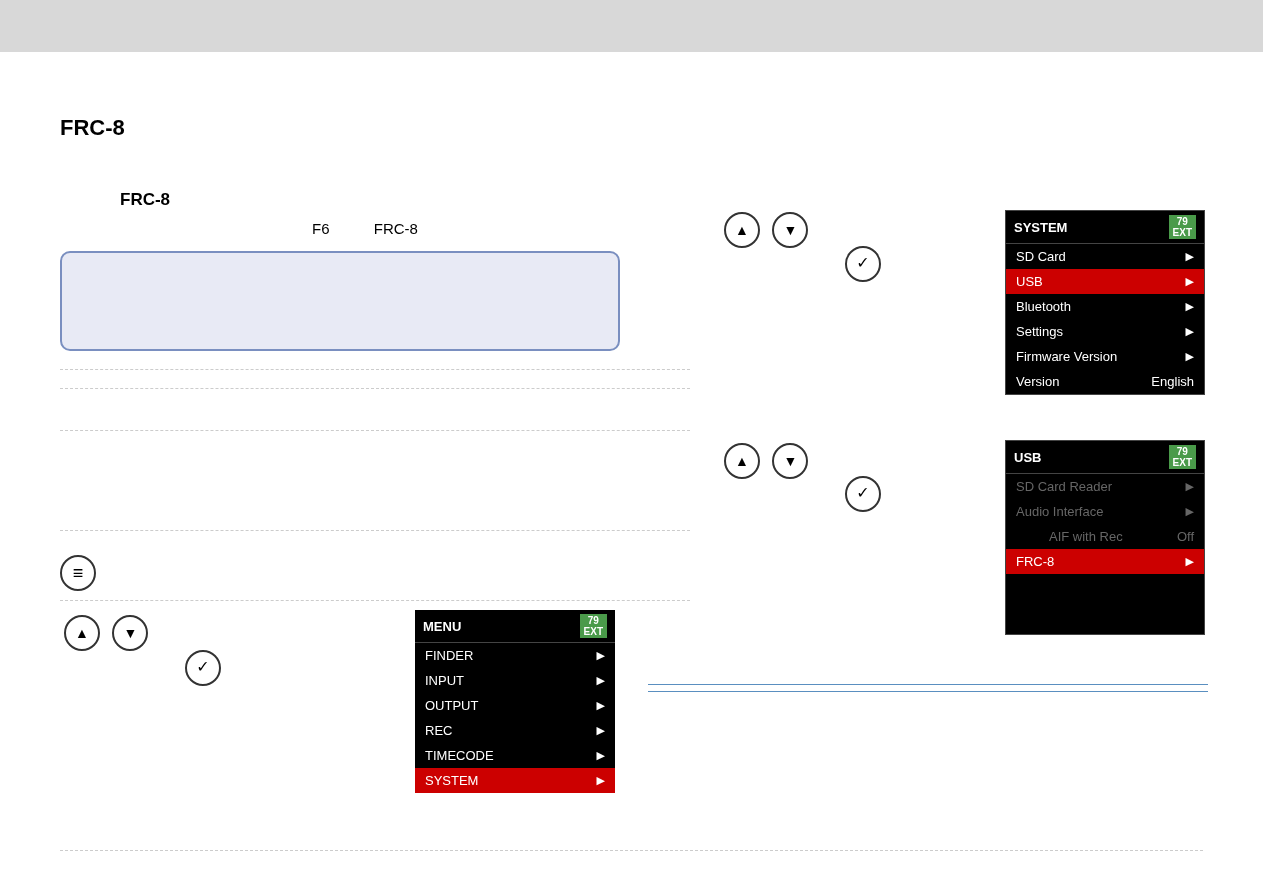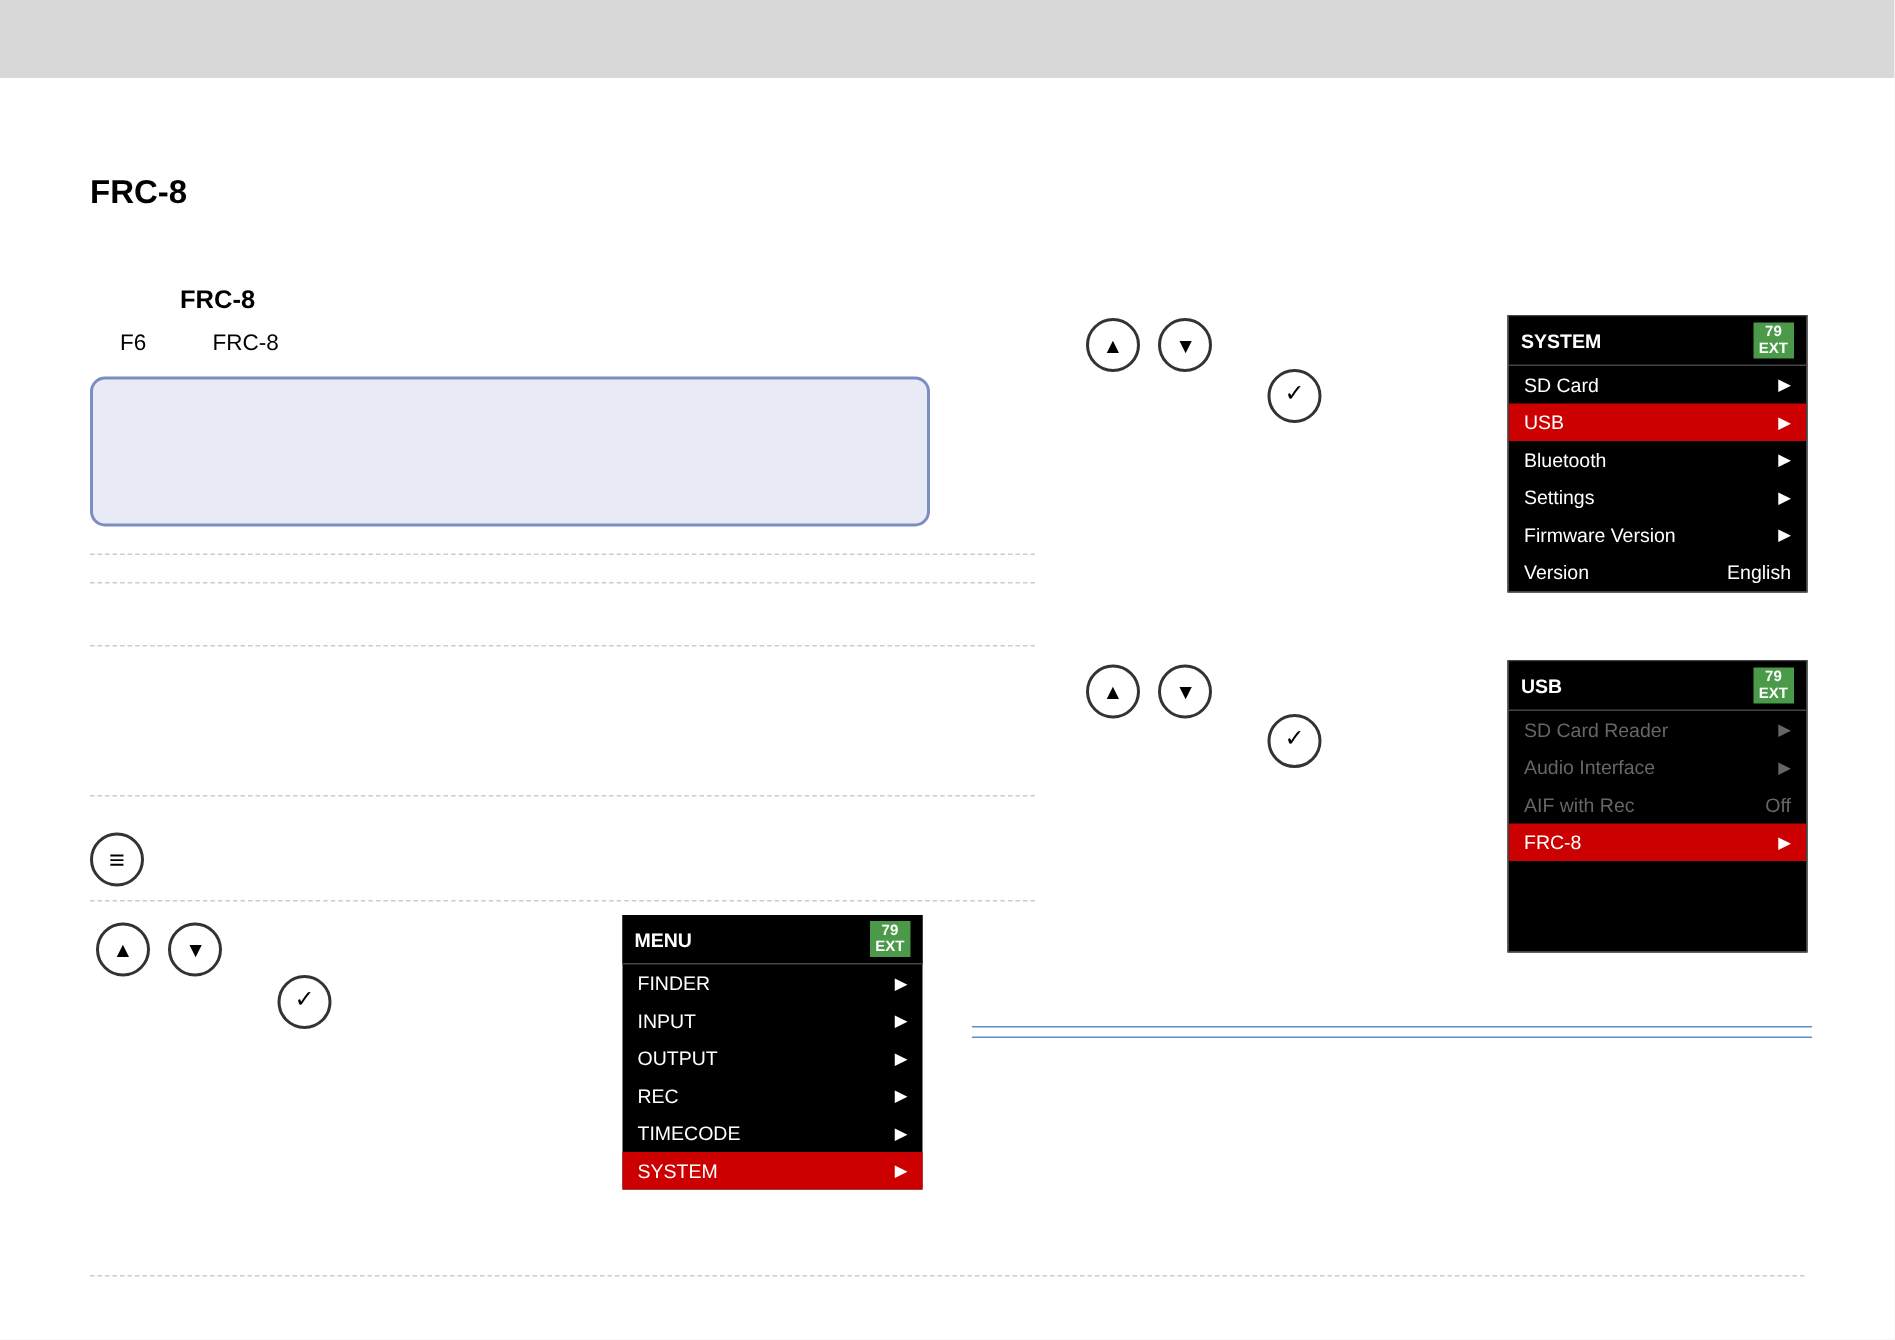"F6 FRC-8" .device-sub { text-align: none -> center }
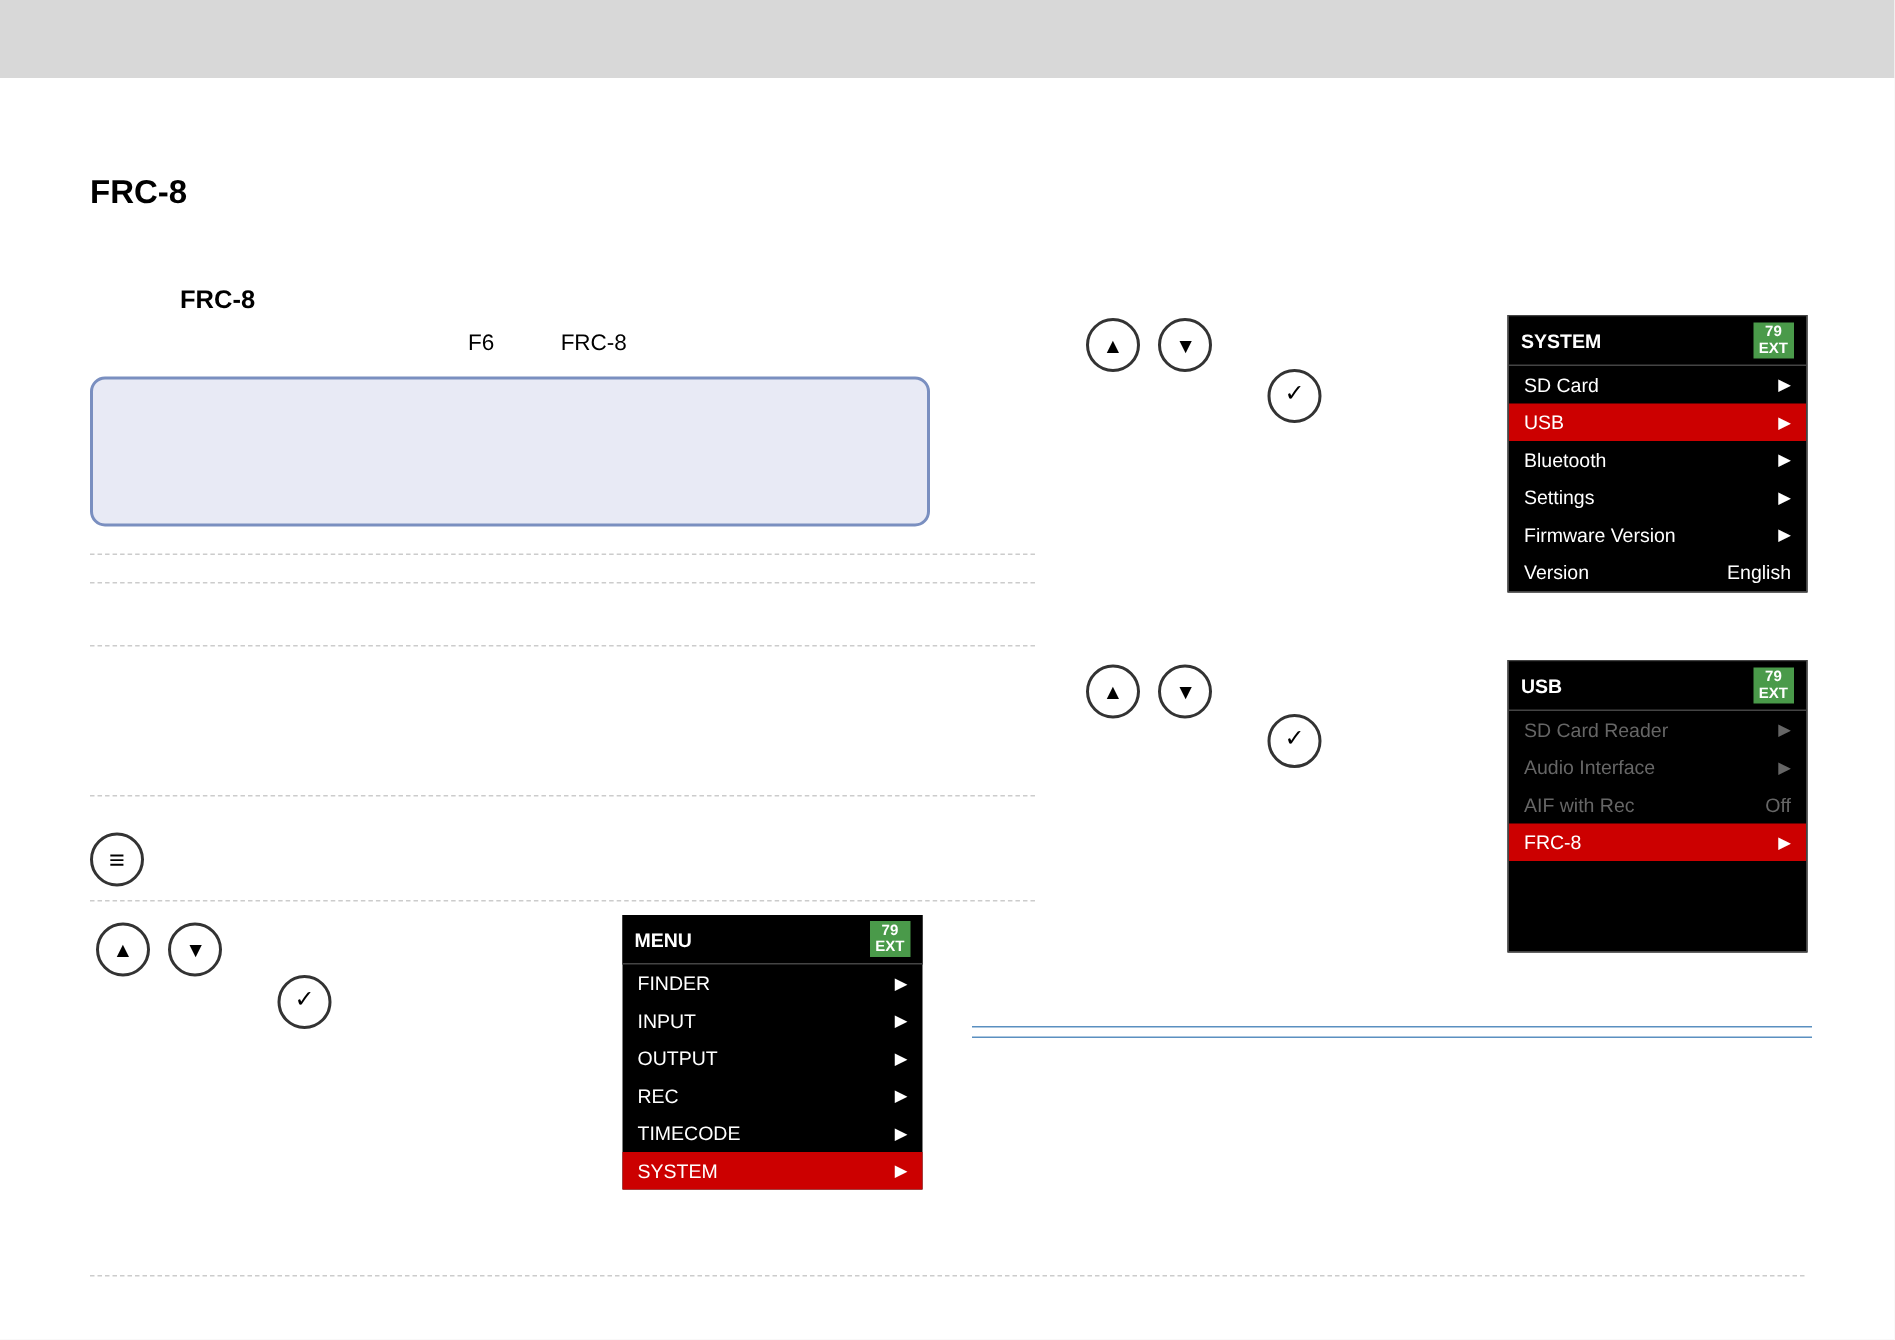"AIF with Rec" div.menu-item { margin-left: none -> 33px }
